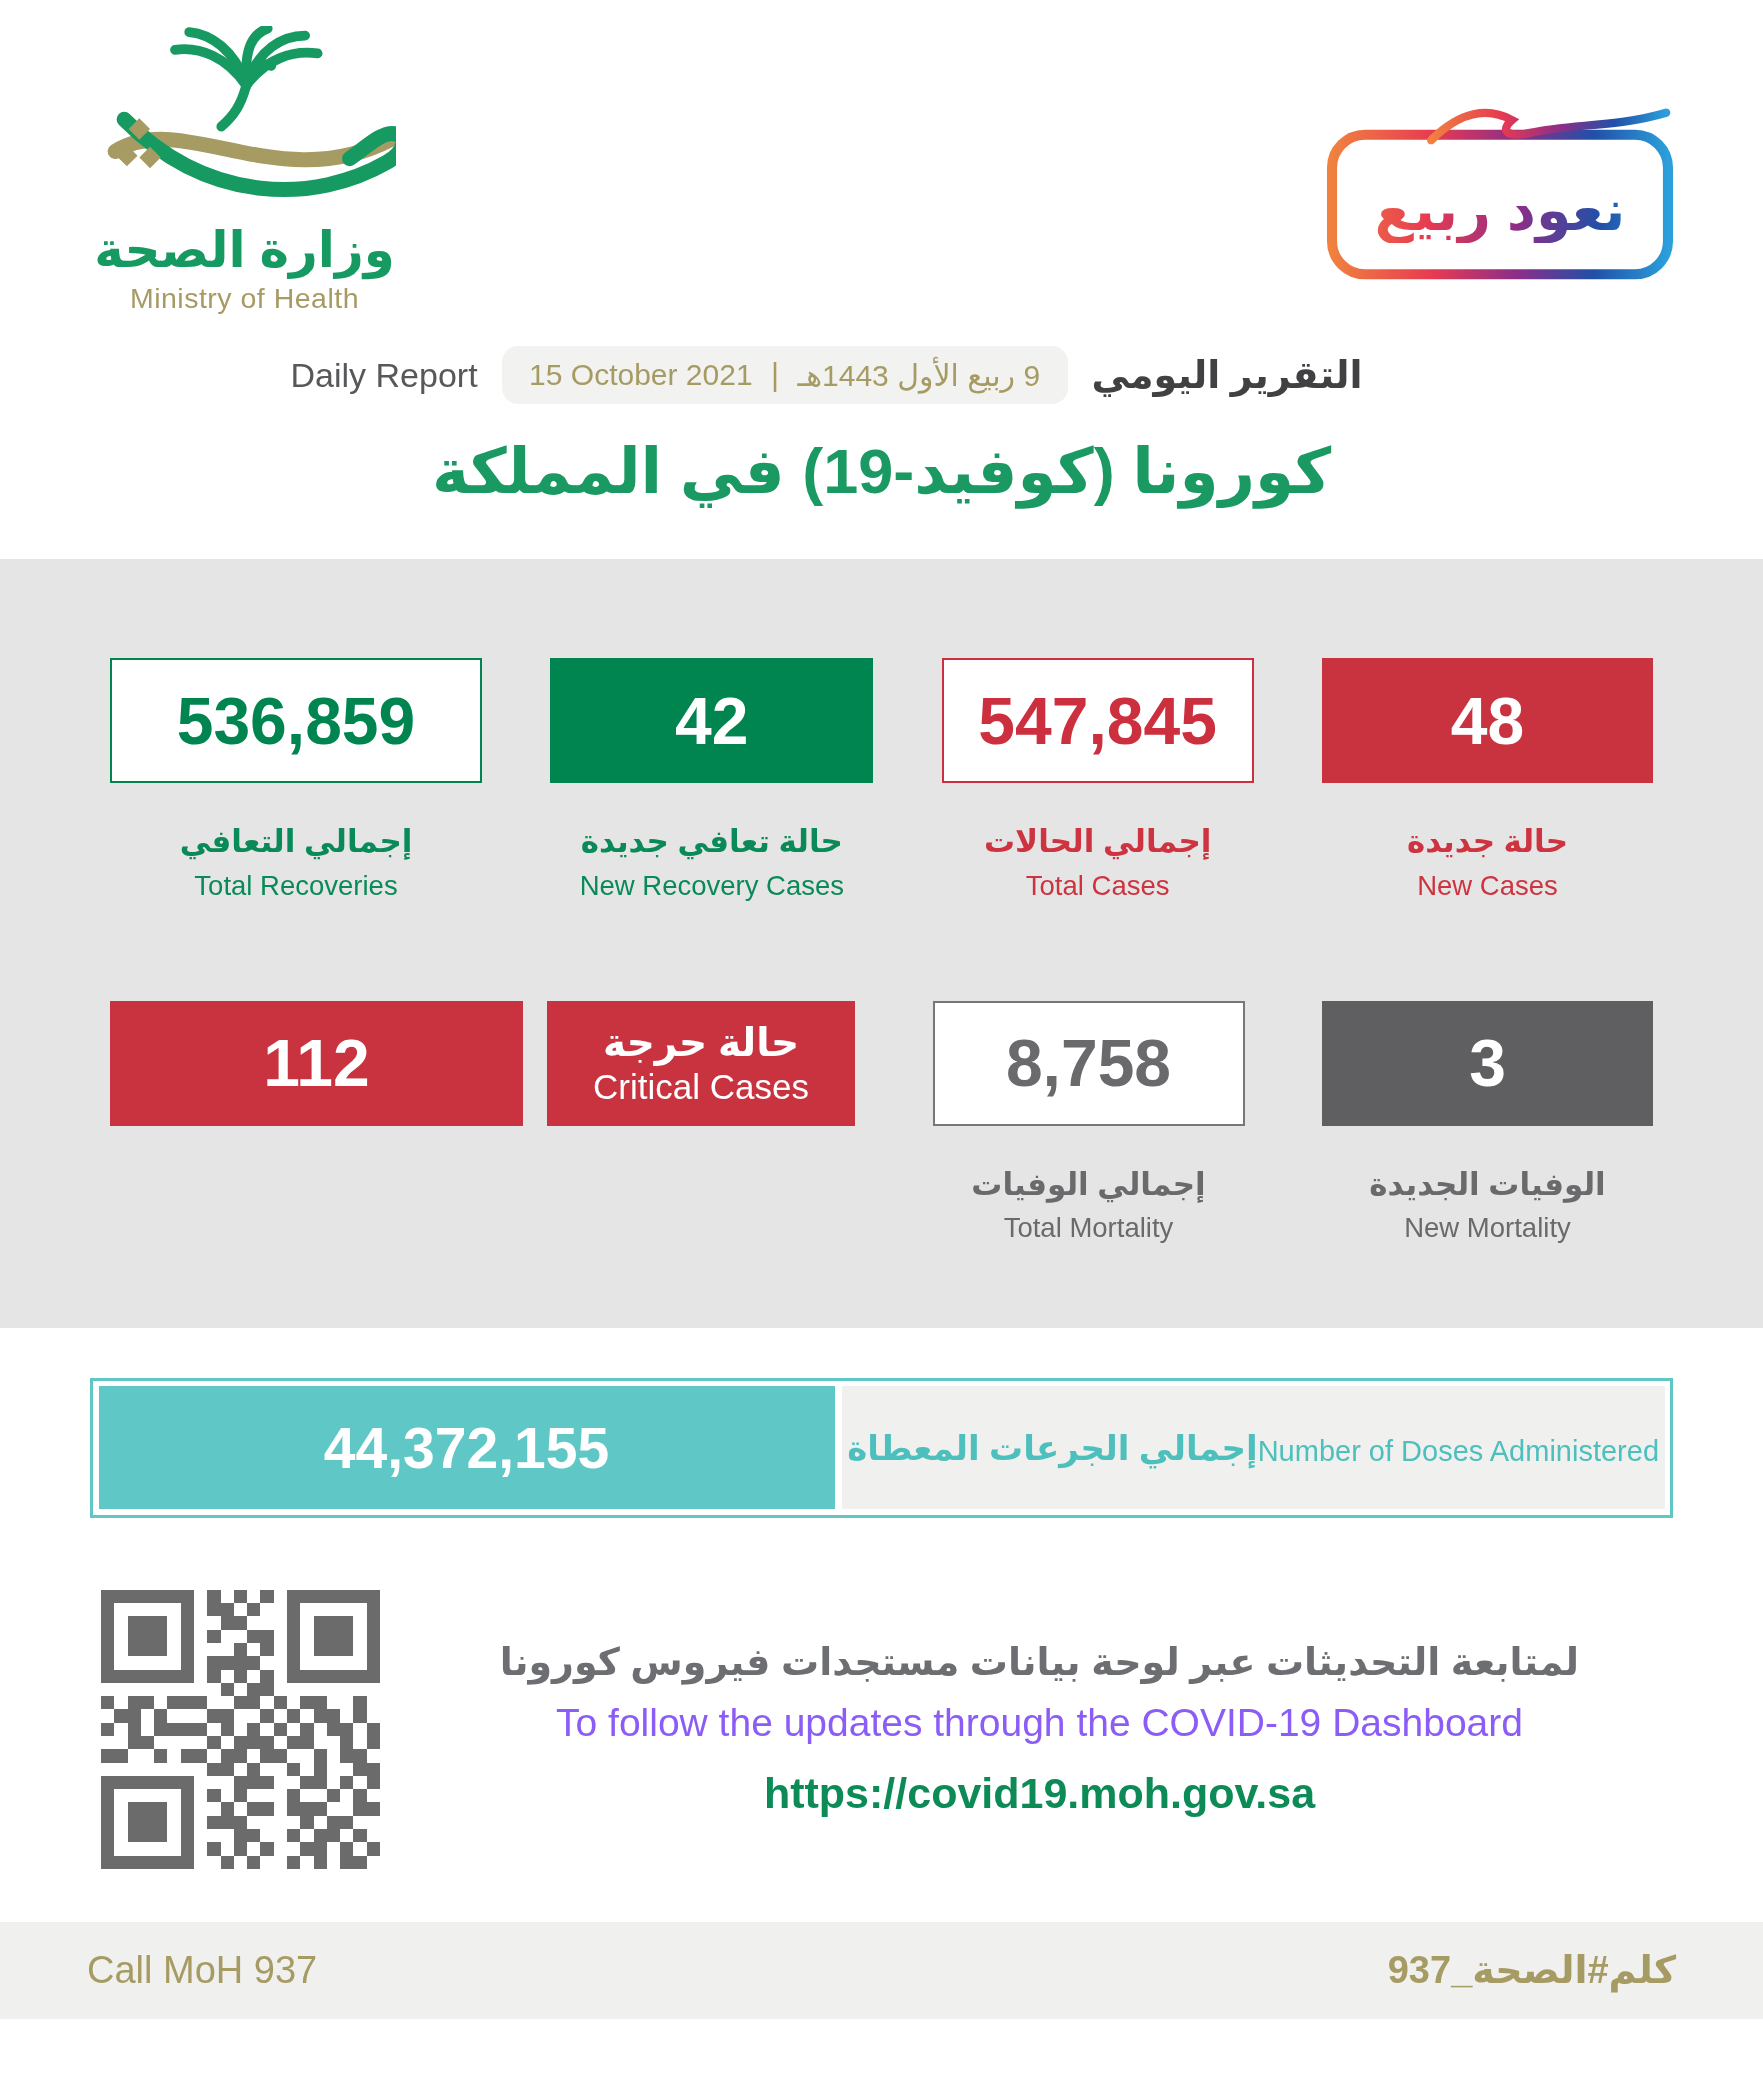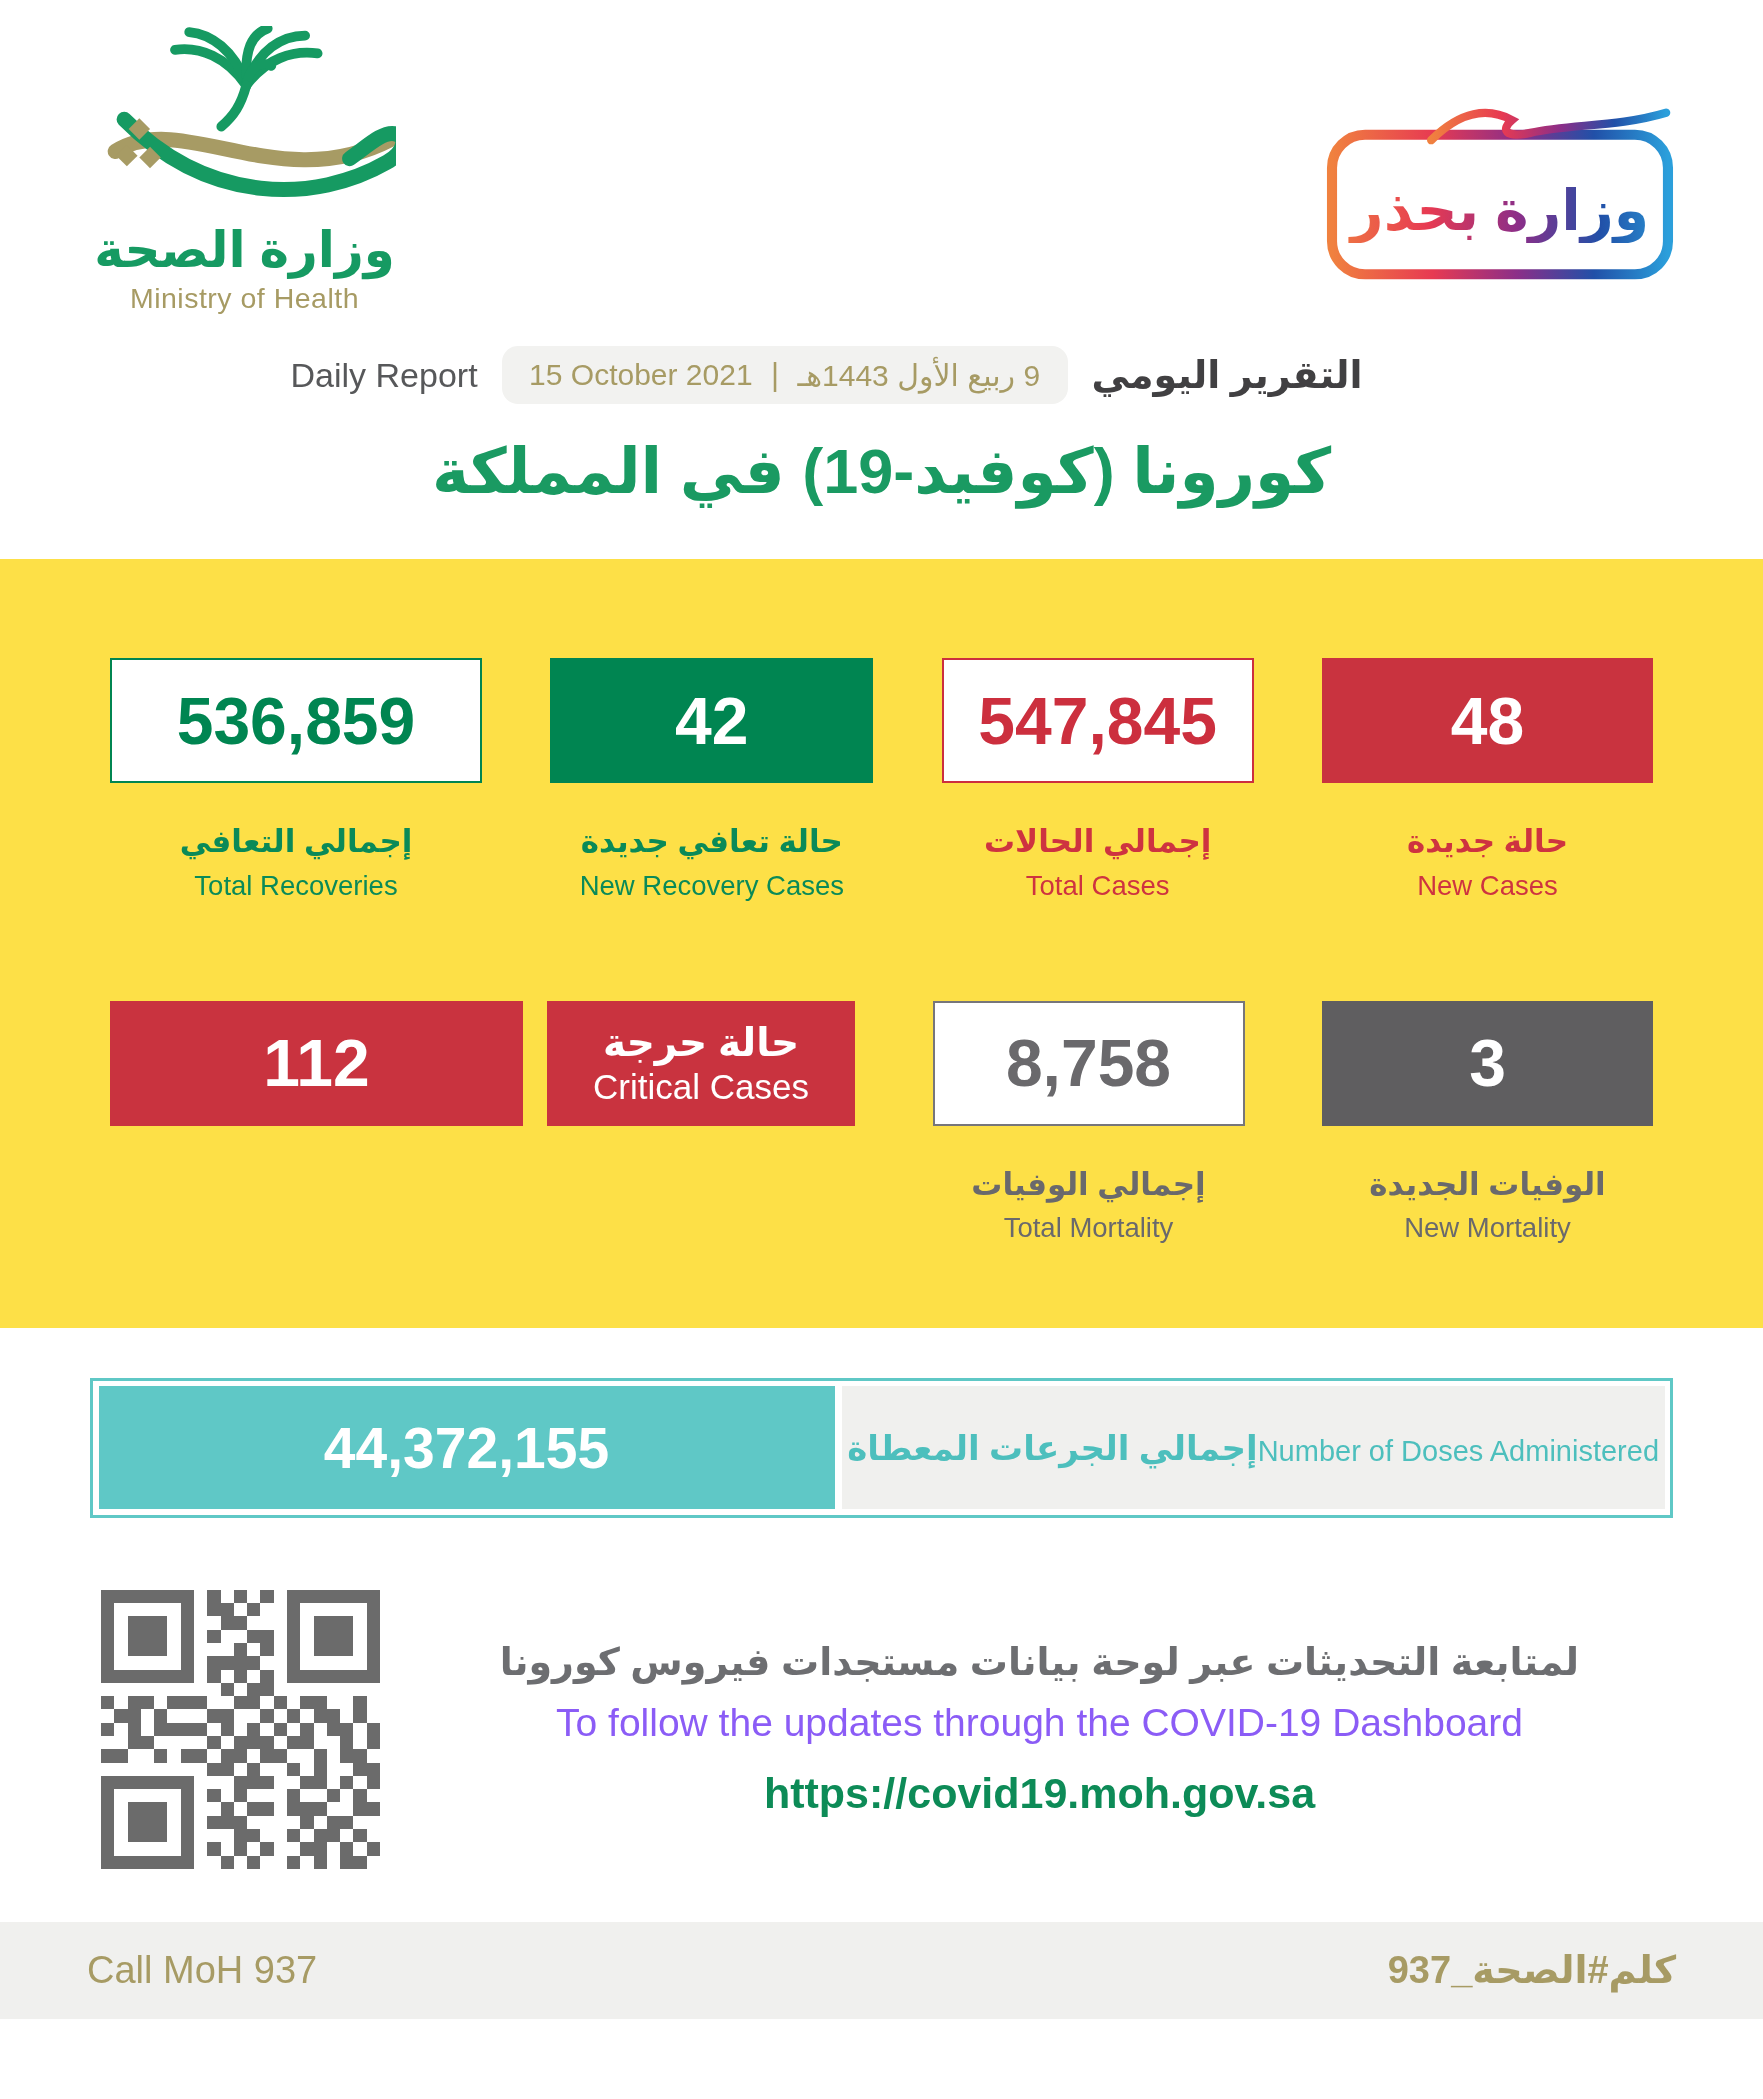"وزارة بحذر" div.badge-text { text: وزارة بحذر -> نعود ربيع }
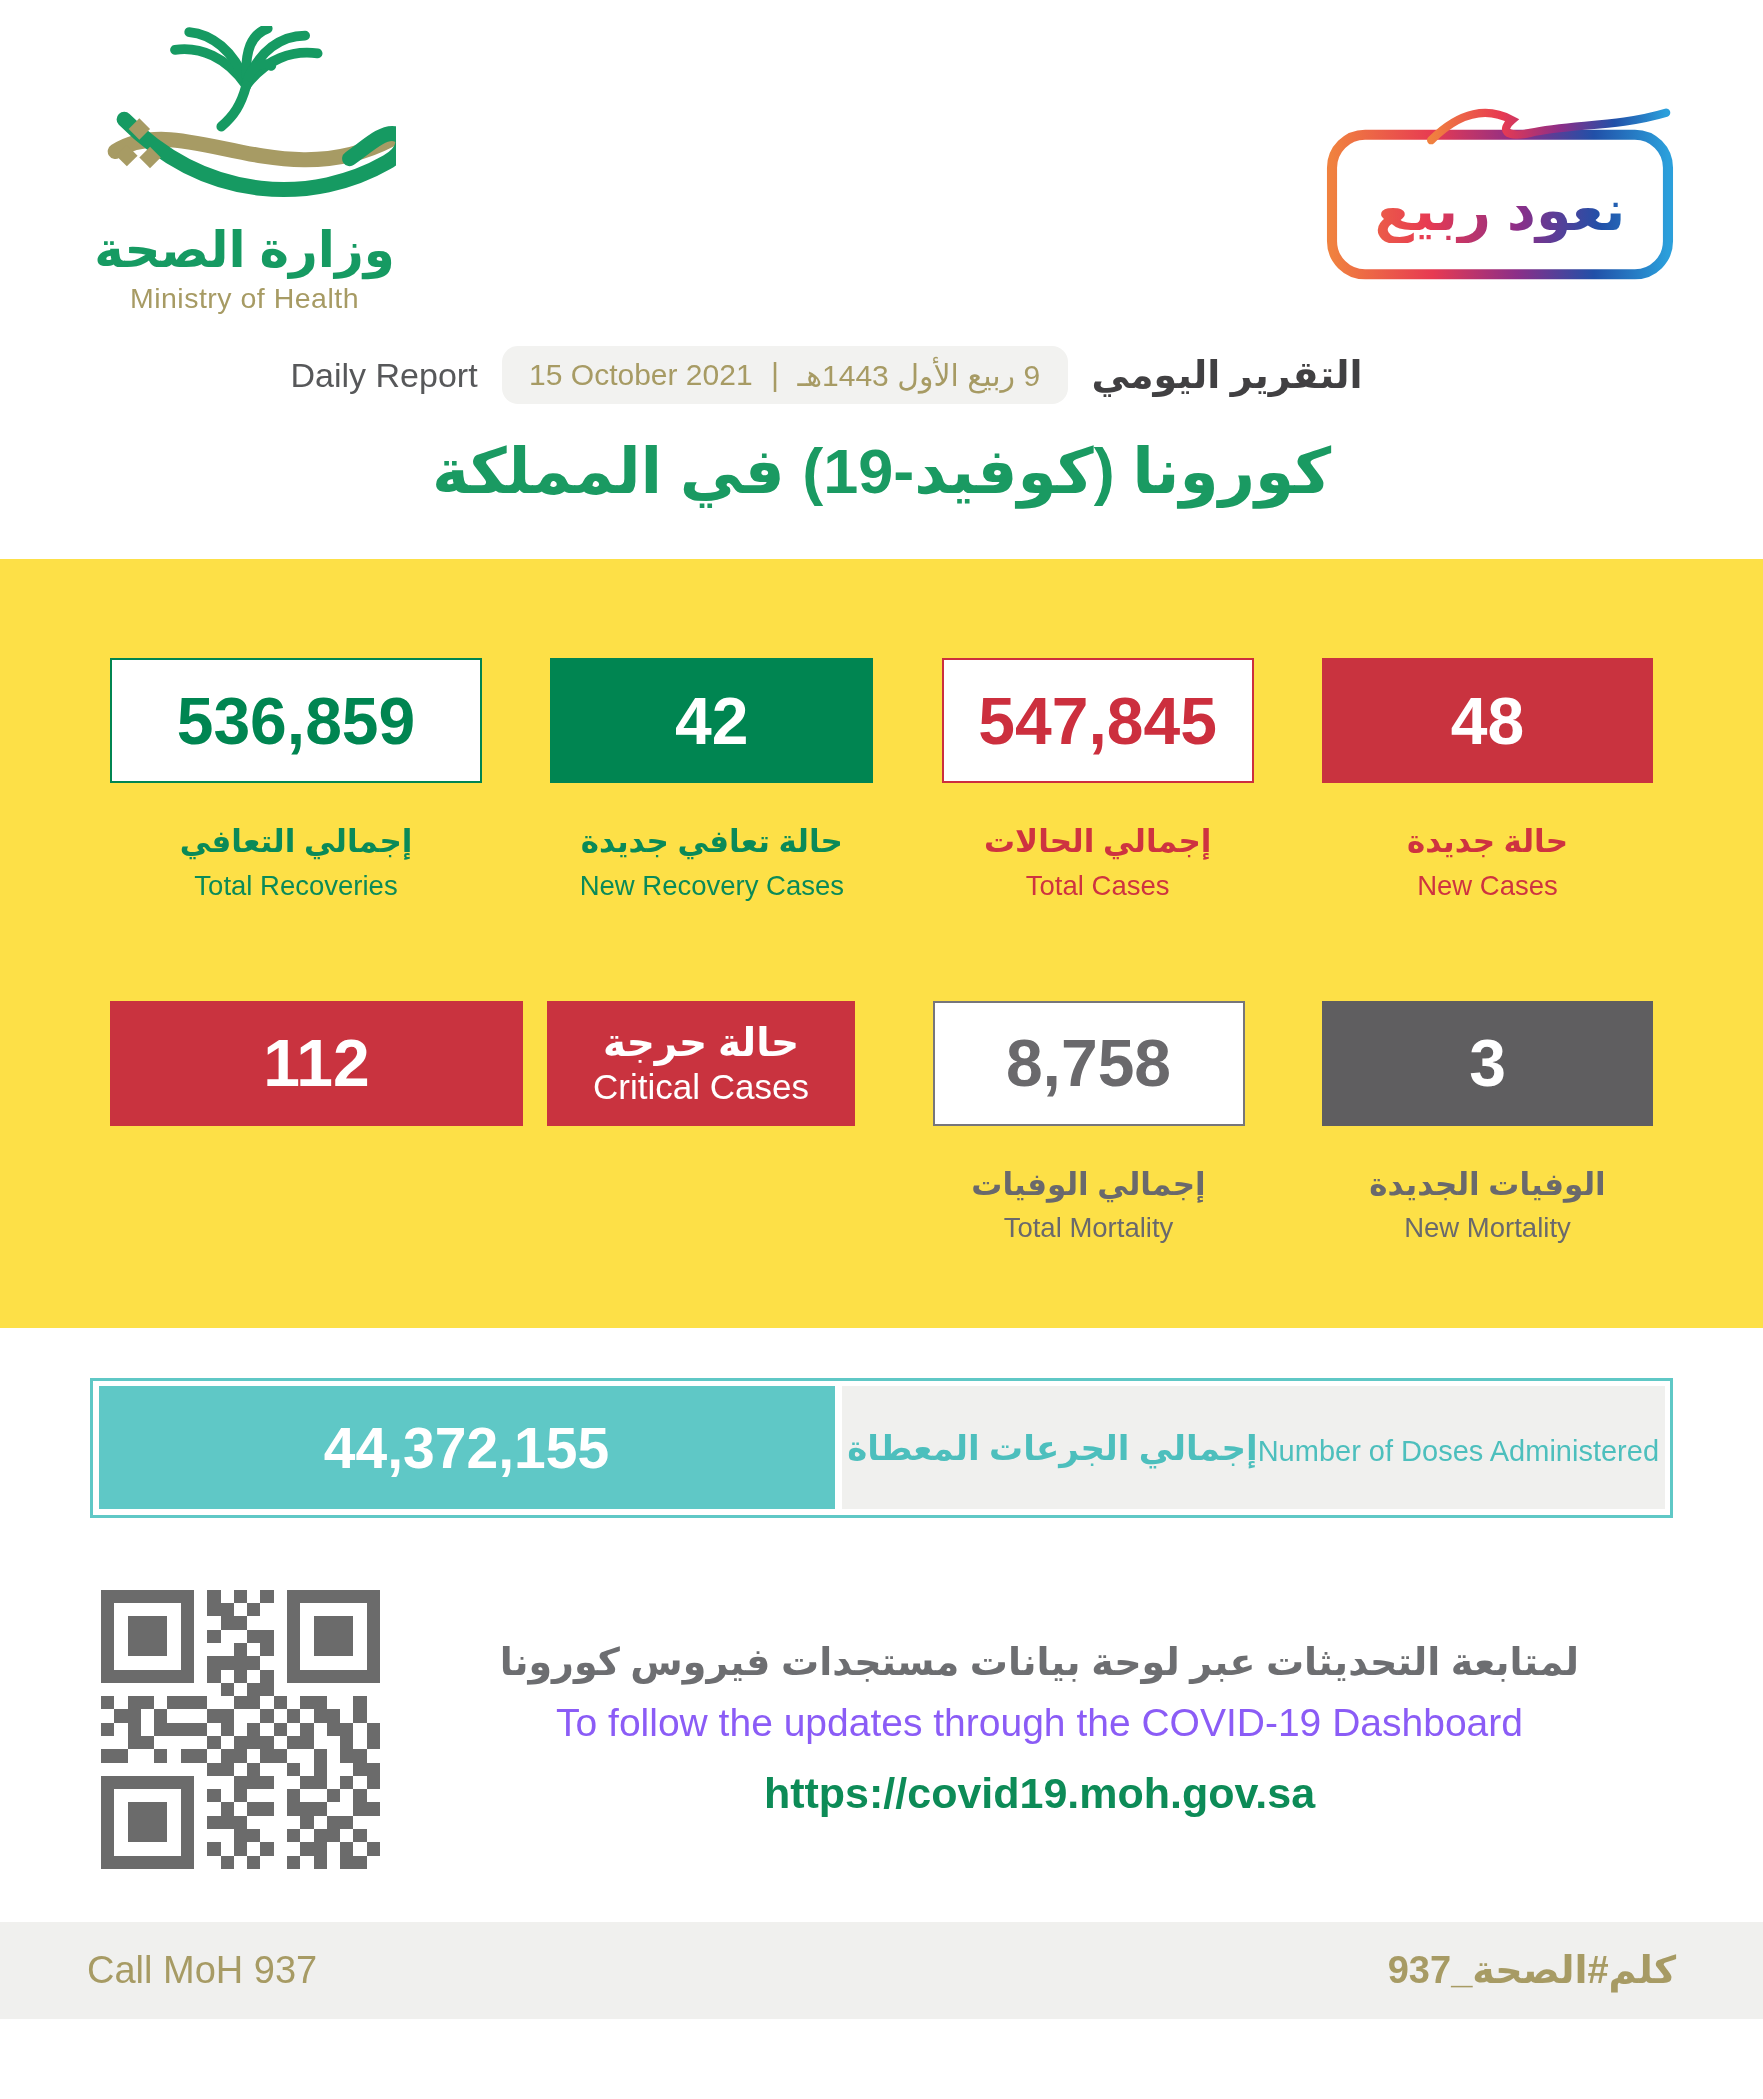"536,859" .stats-band { background: #fde047 -> #e5e5e5 }
